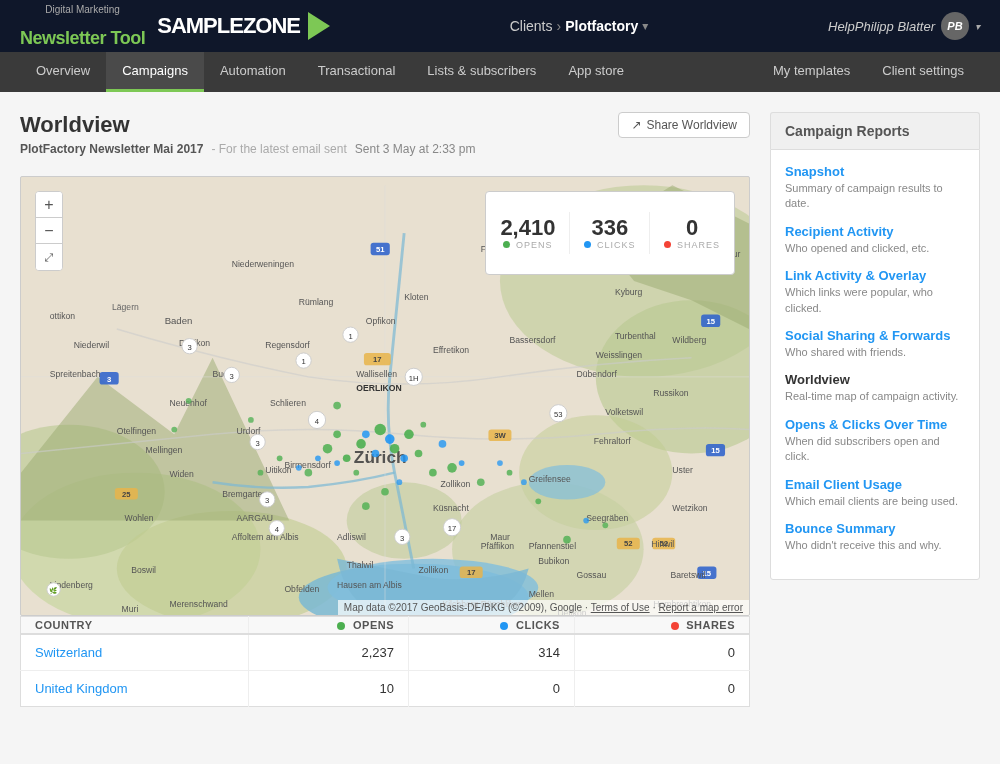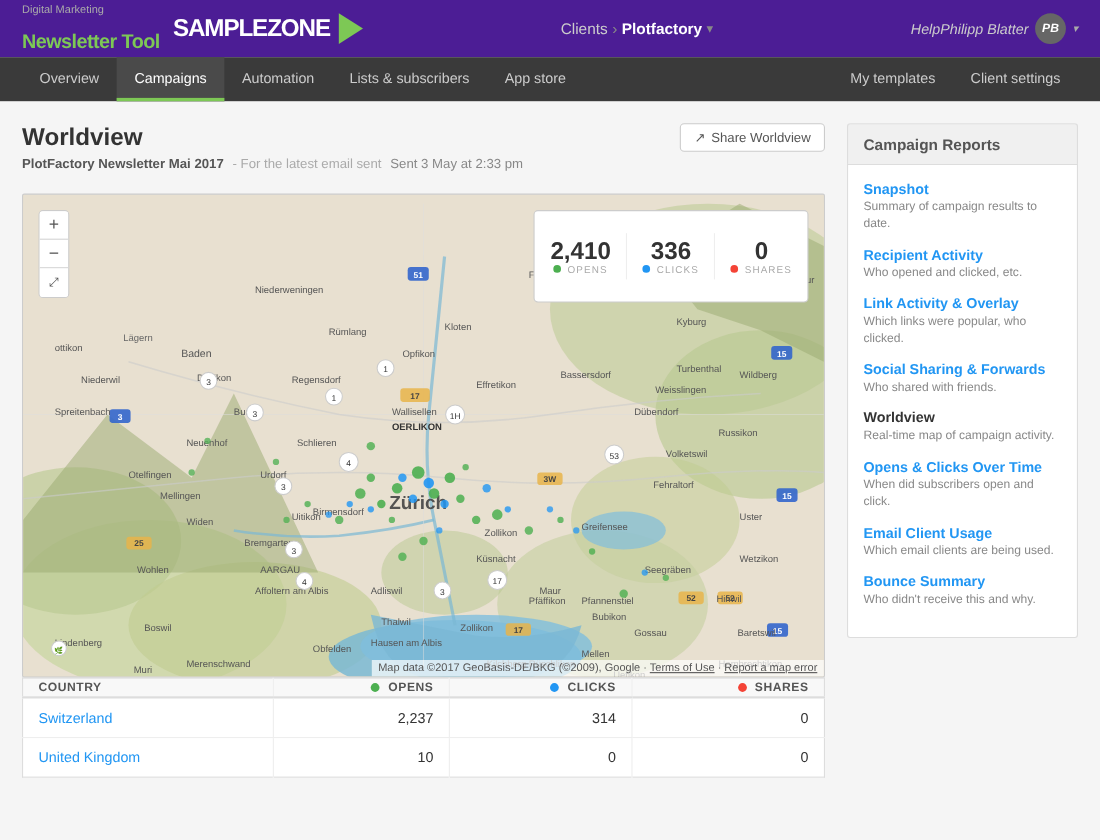"Digital Marketing" .top-header { background: #4c1d95 -> #0f172a; text-align: none -> center }
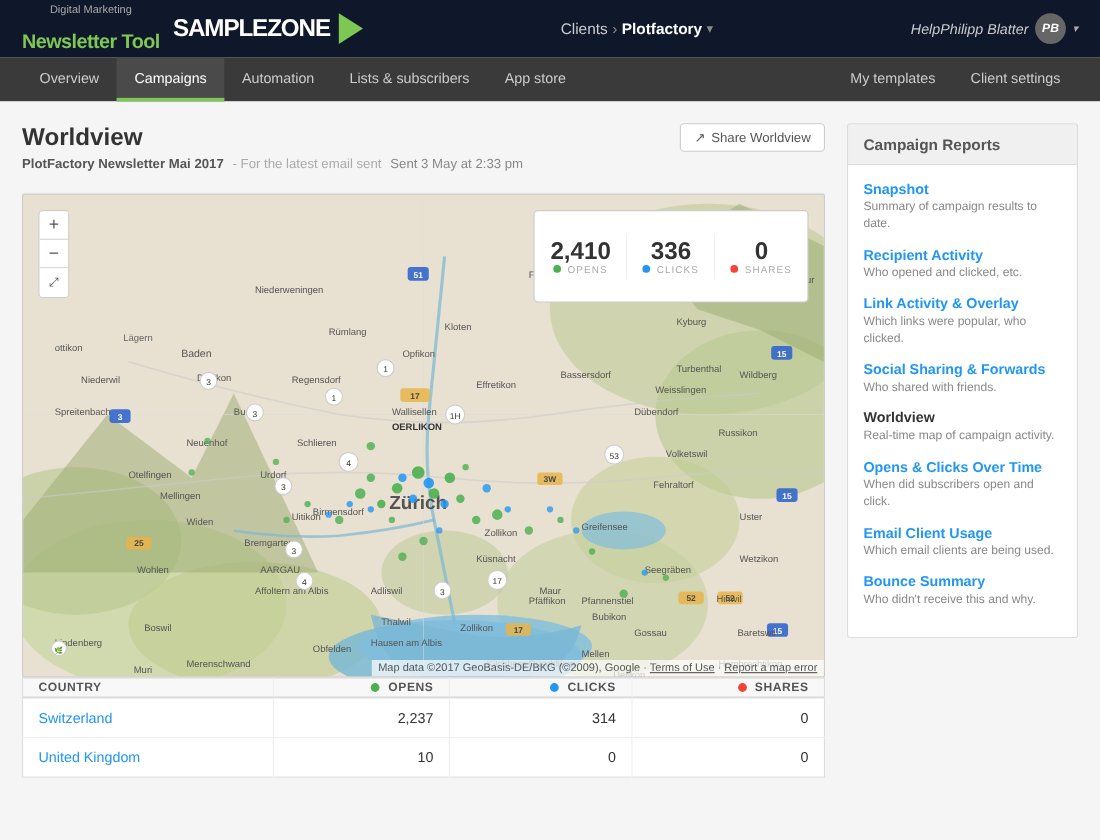"Transactional" a.nav-item { html: none -> <a>Transactional</a> }
